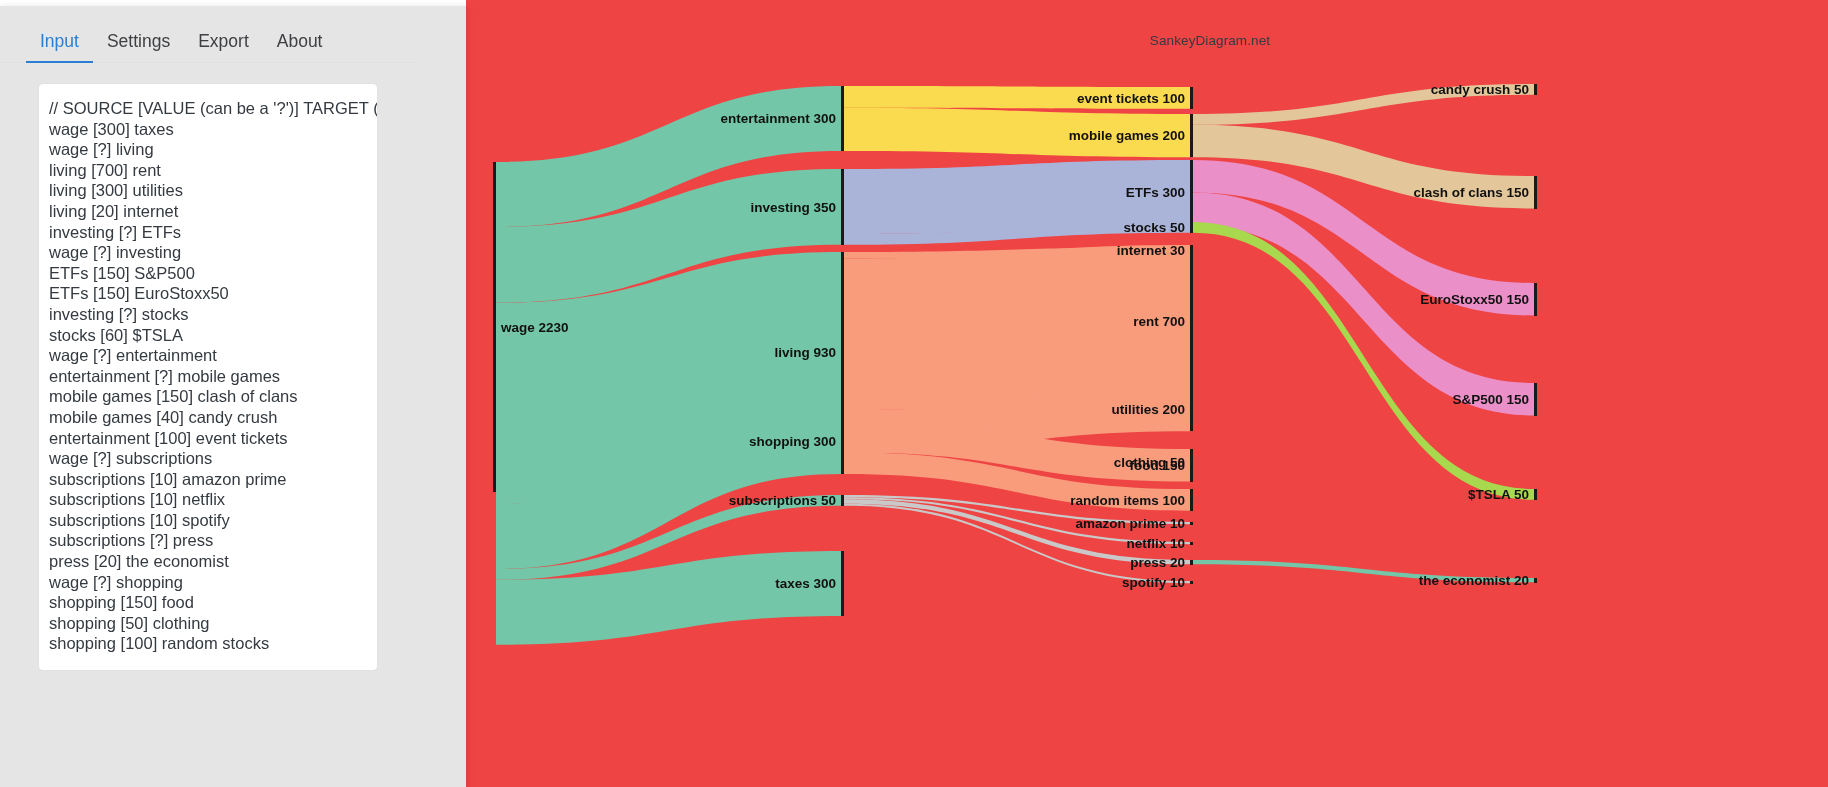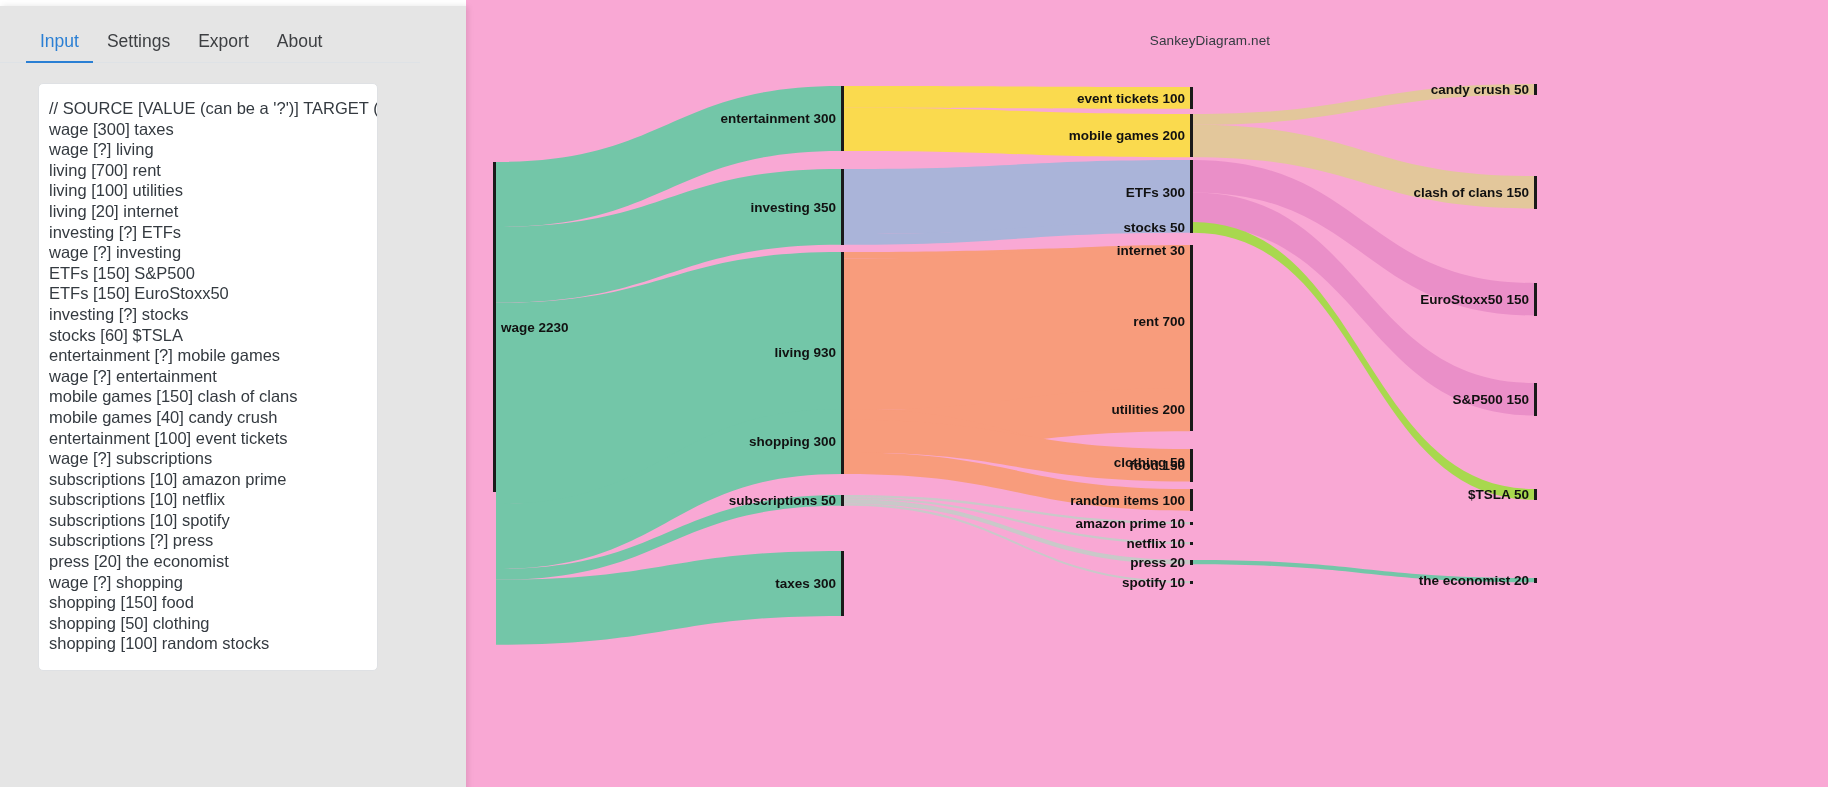"SankeyDiagram.net" .right-panel { background: #f9a8d4 -> #ef4444 }
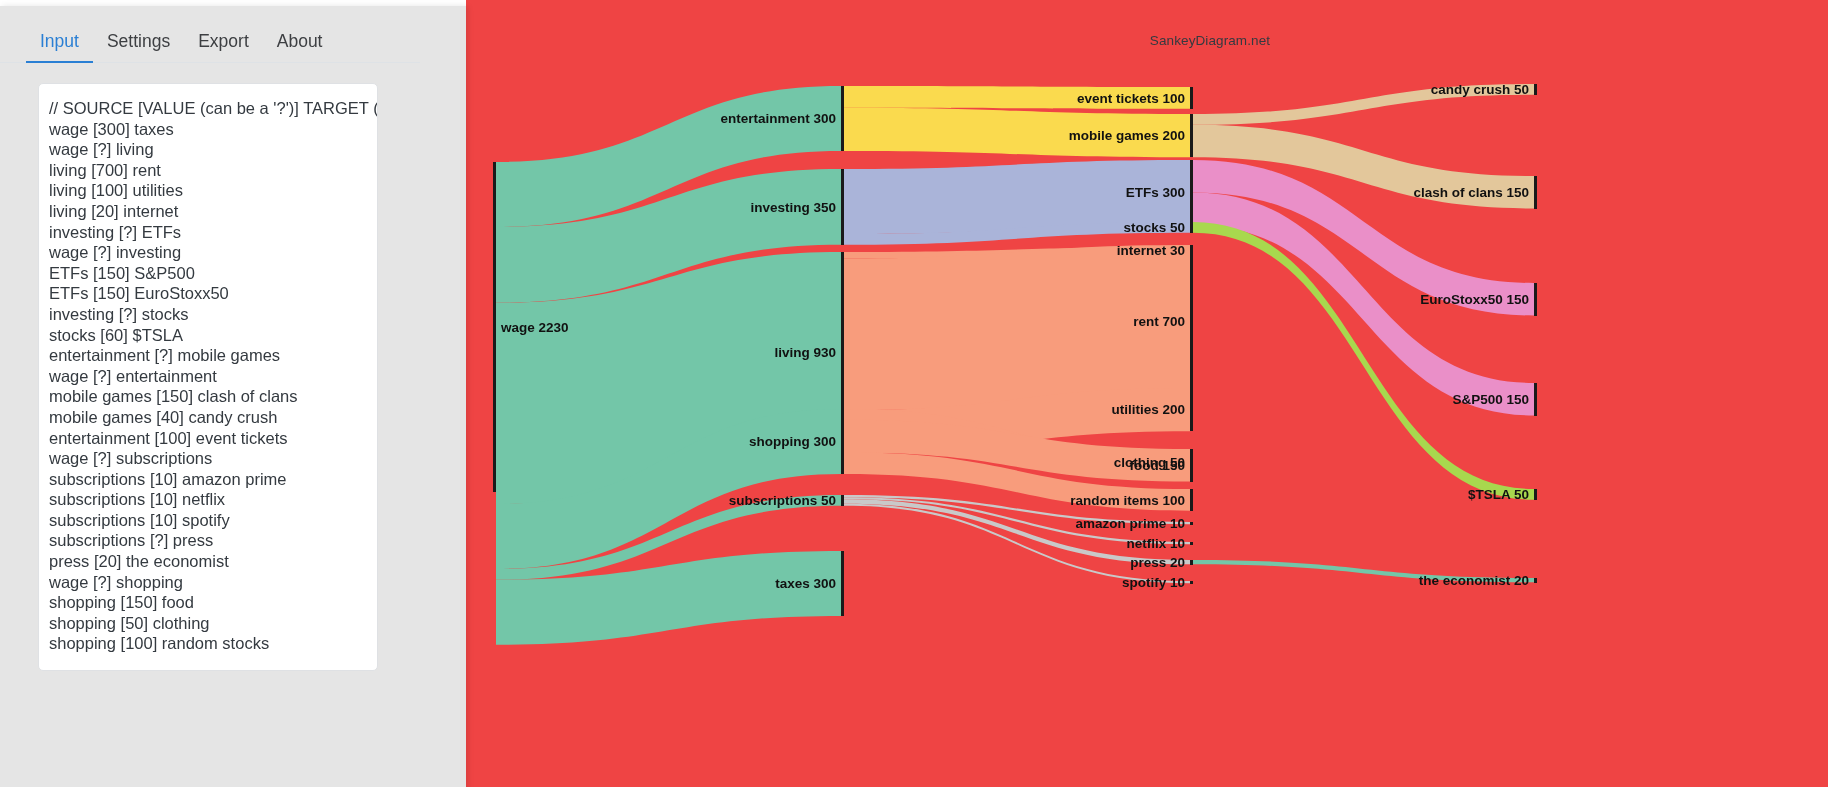"living [100] utilities" div.line { text: 100 -> 300 }
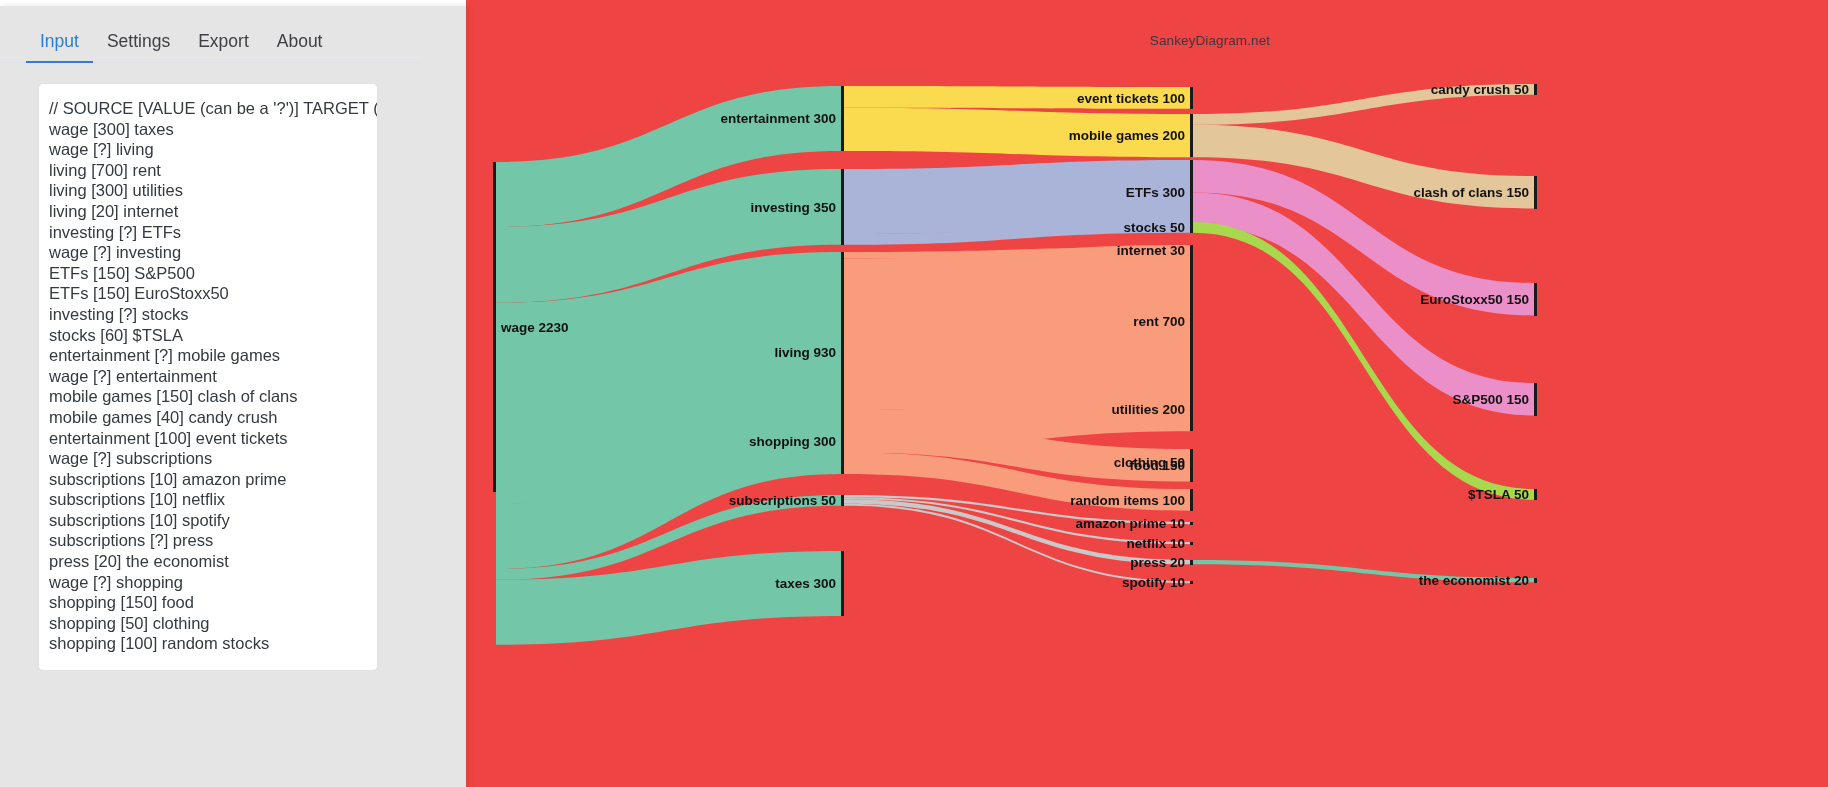"entertainment [?] mobile games" div.line { order: before "wage [?] entertainment" -> after "wage [?] entertainment" }
